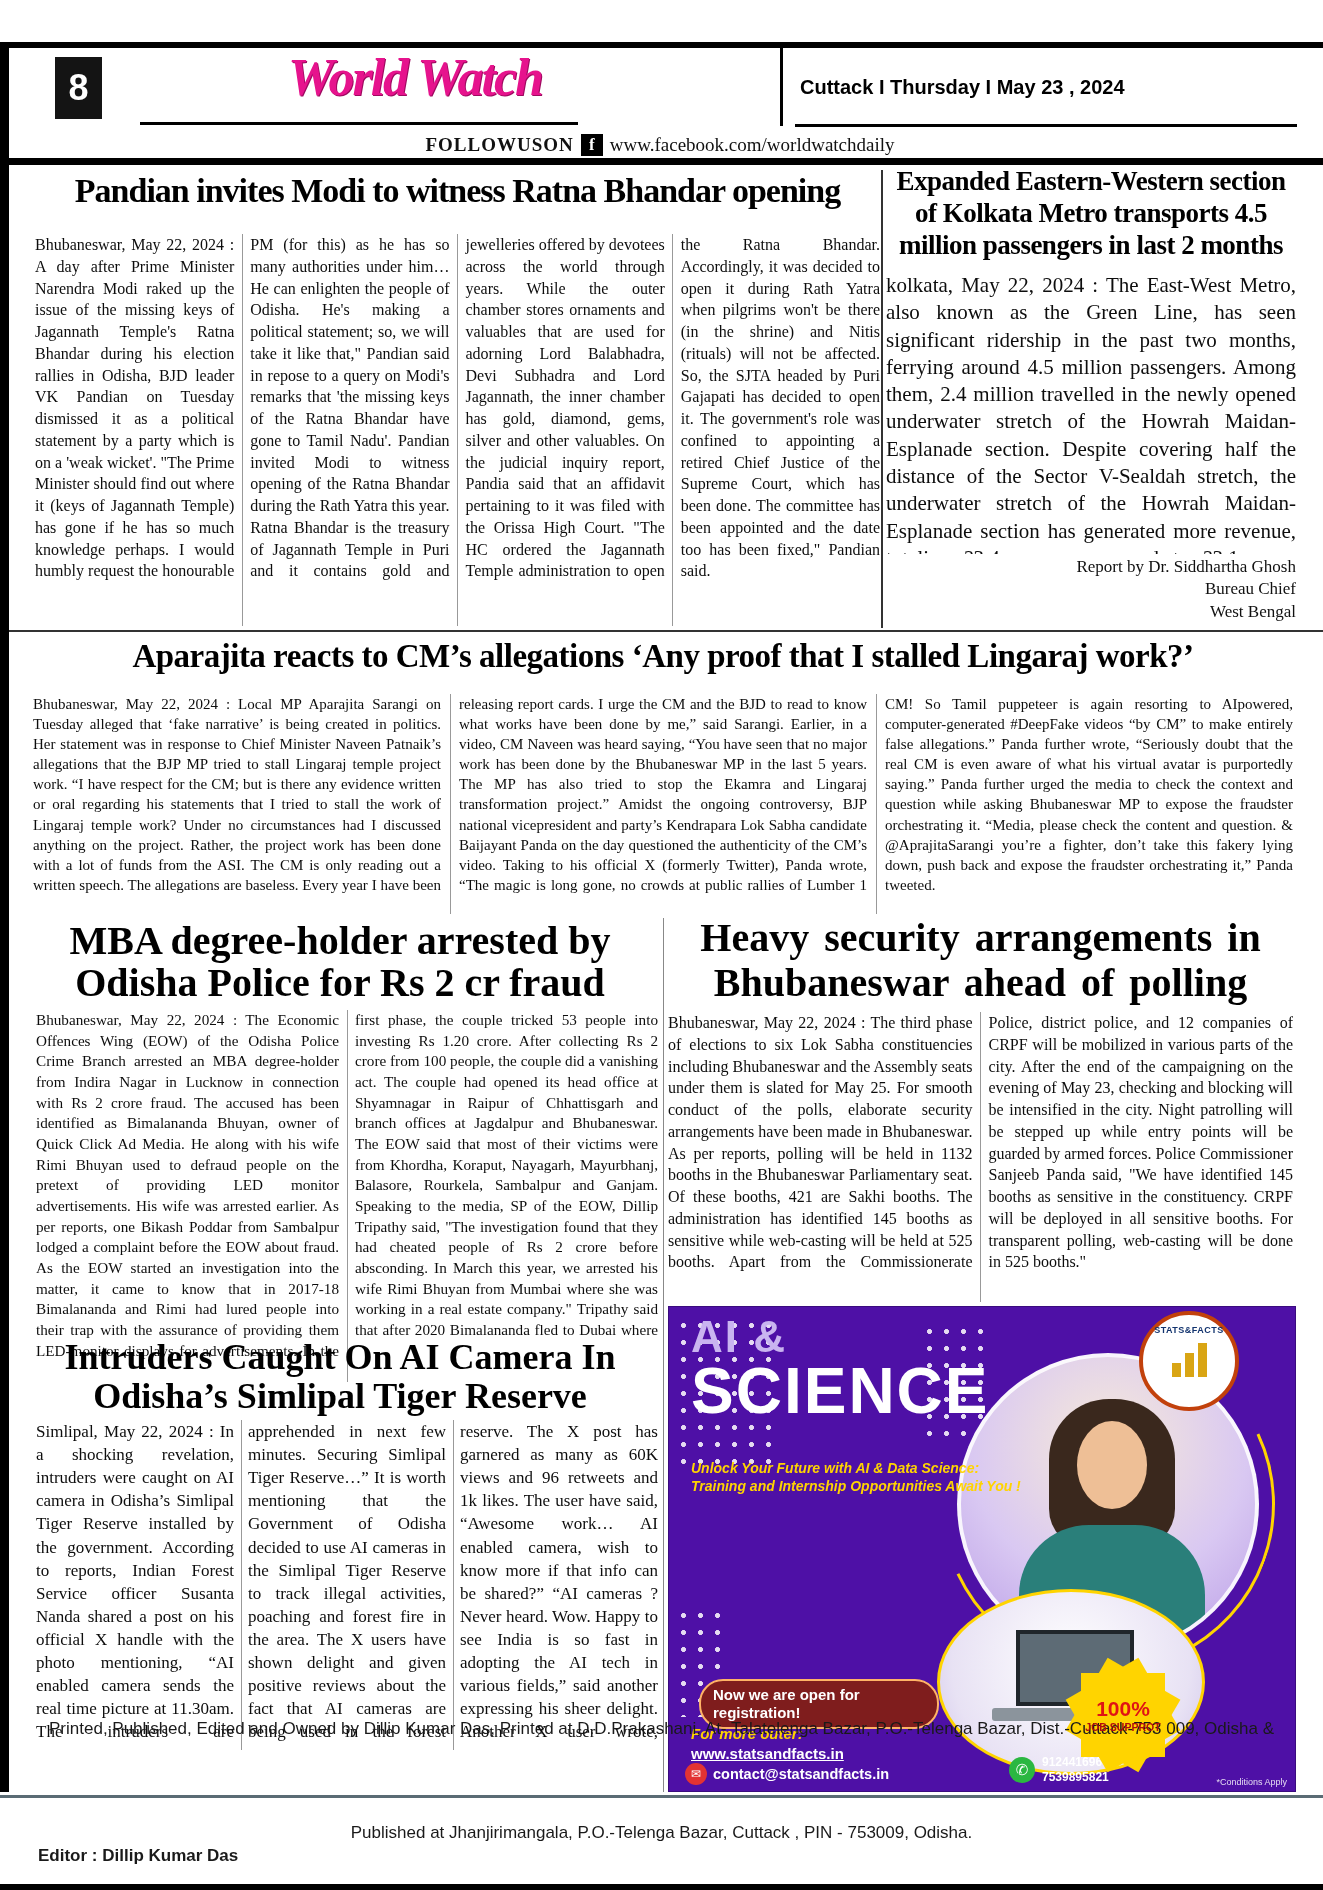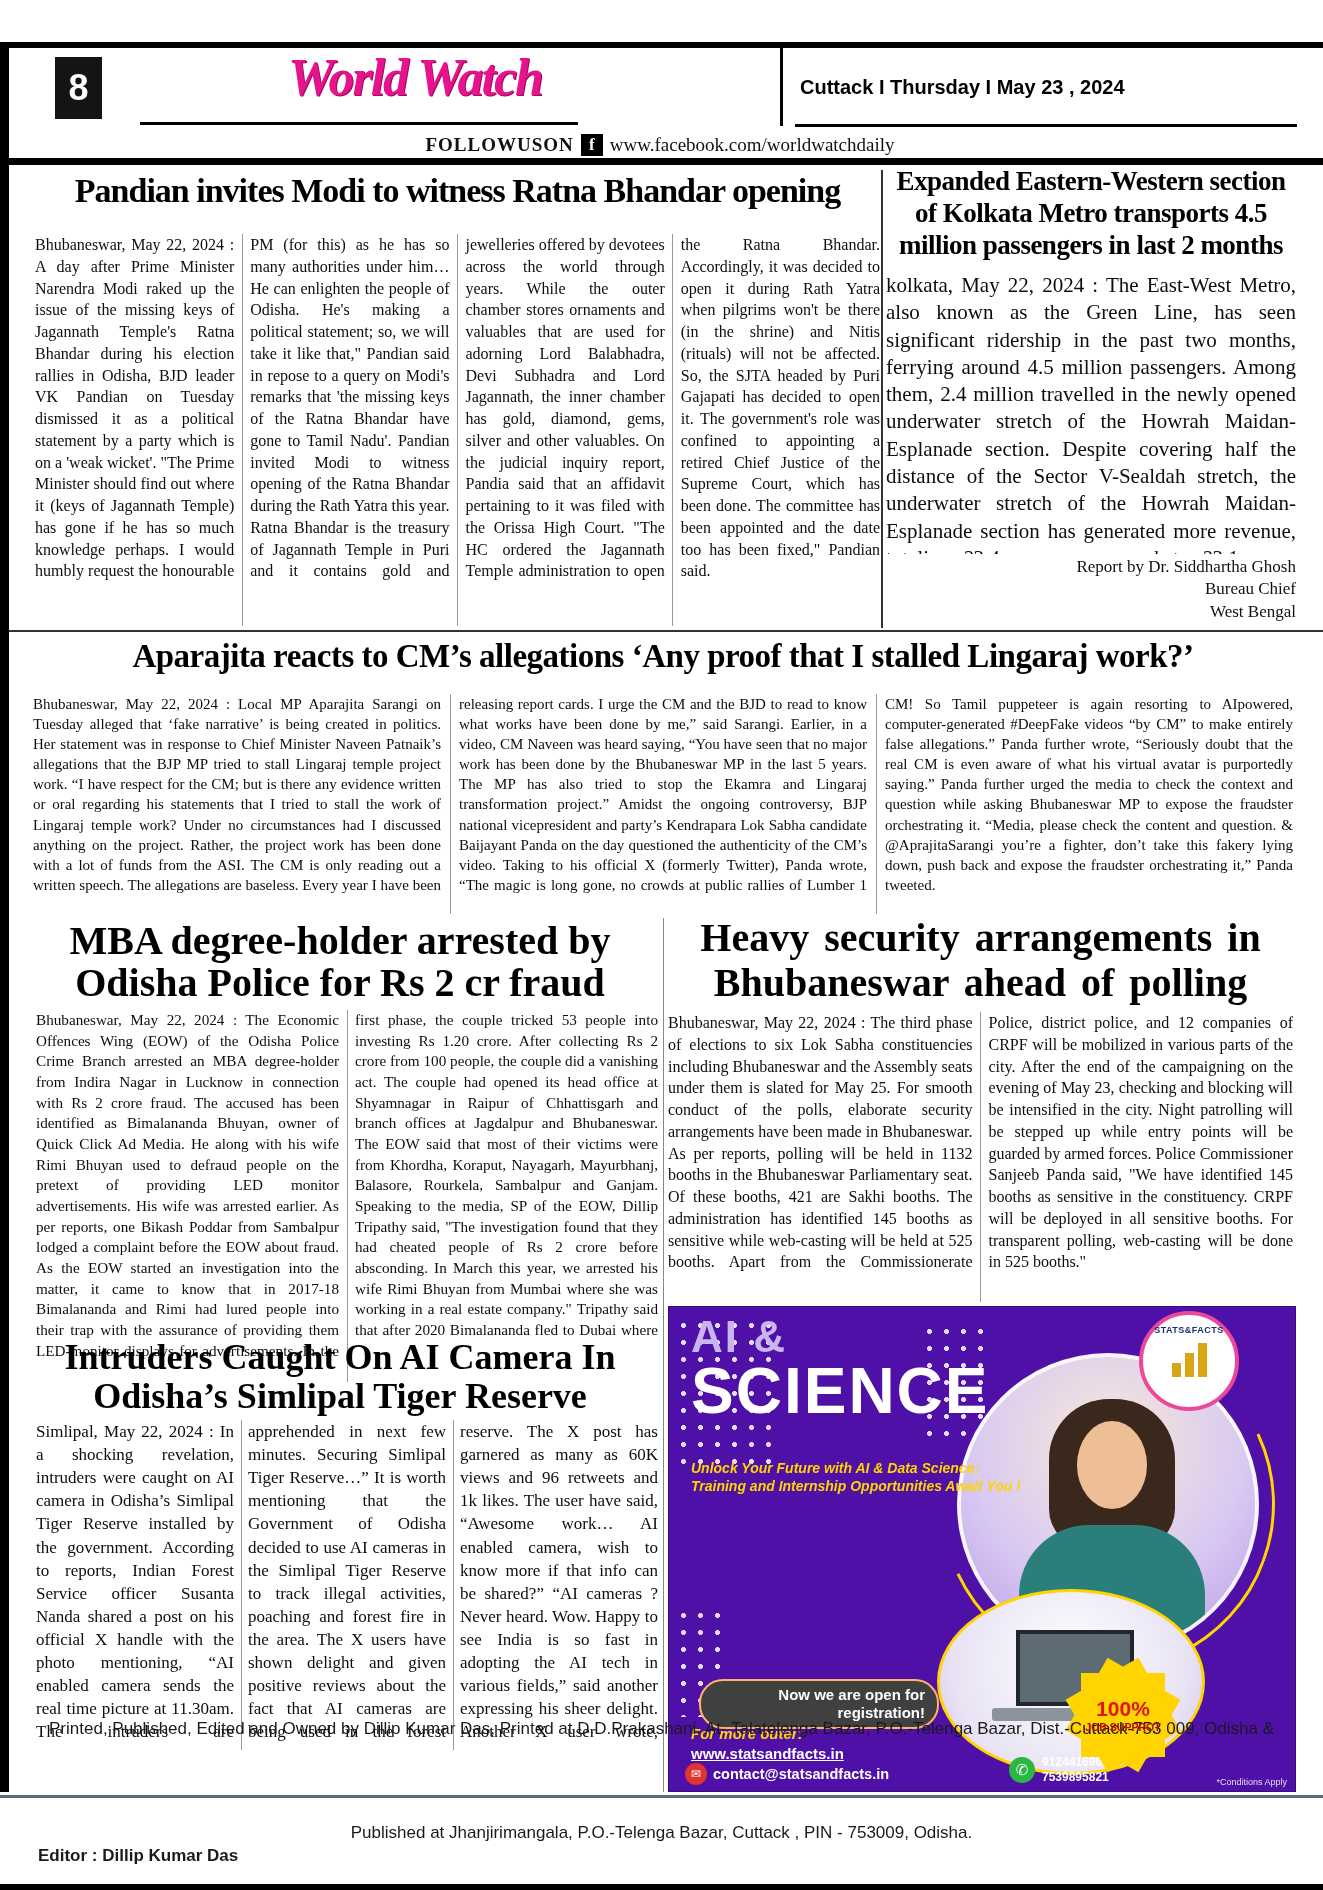"STATS&FACTS" .ad-logo { border: 4px solid #ec4899 -> 4px solid #c2410c }
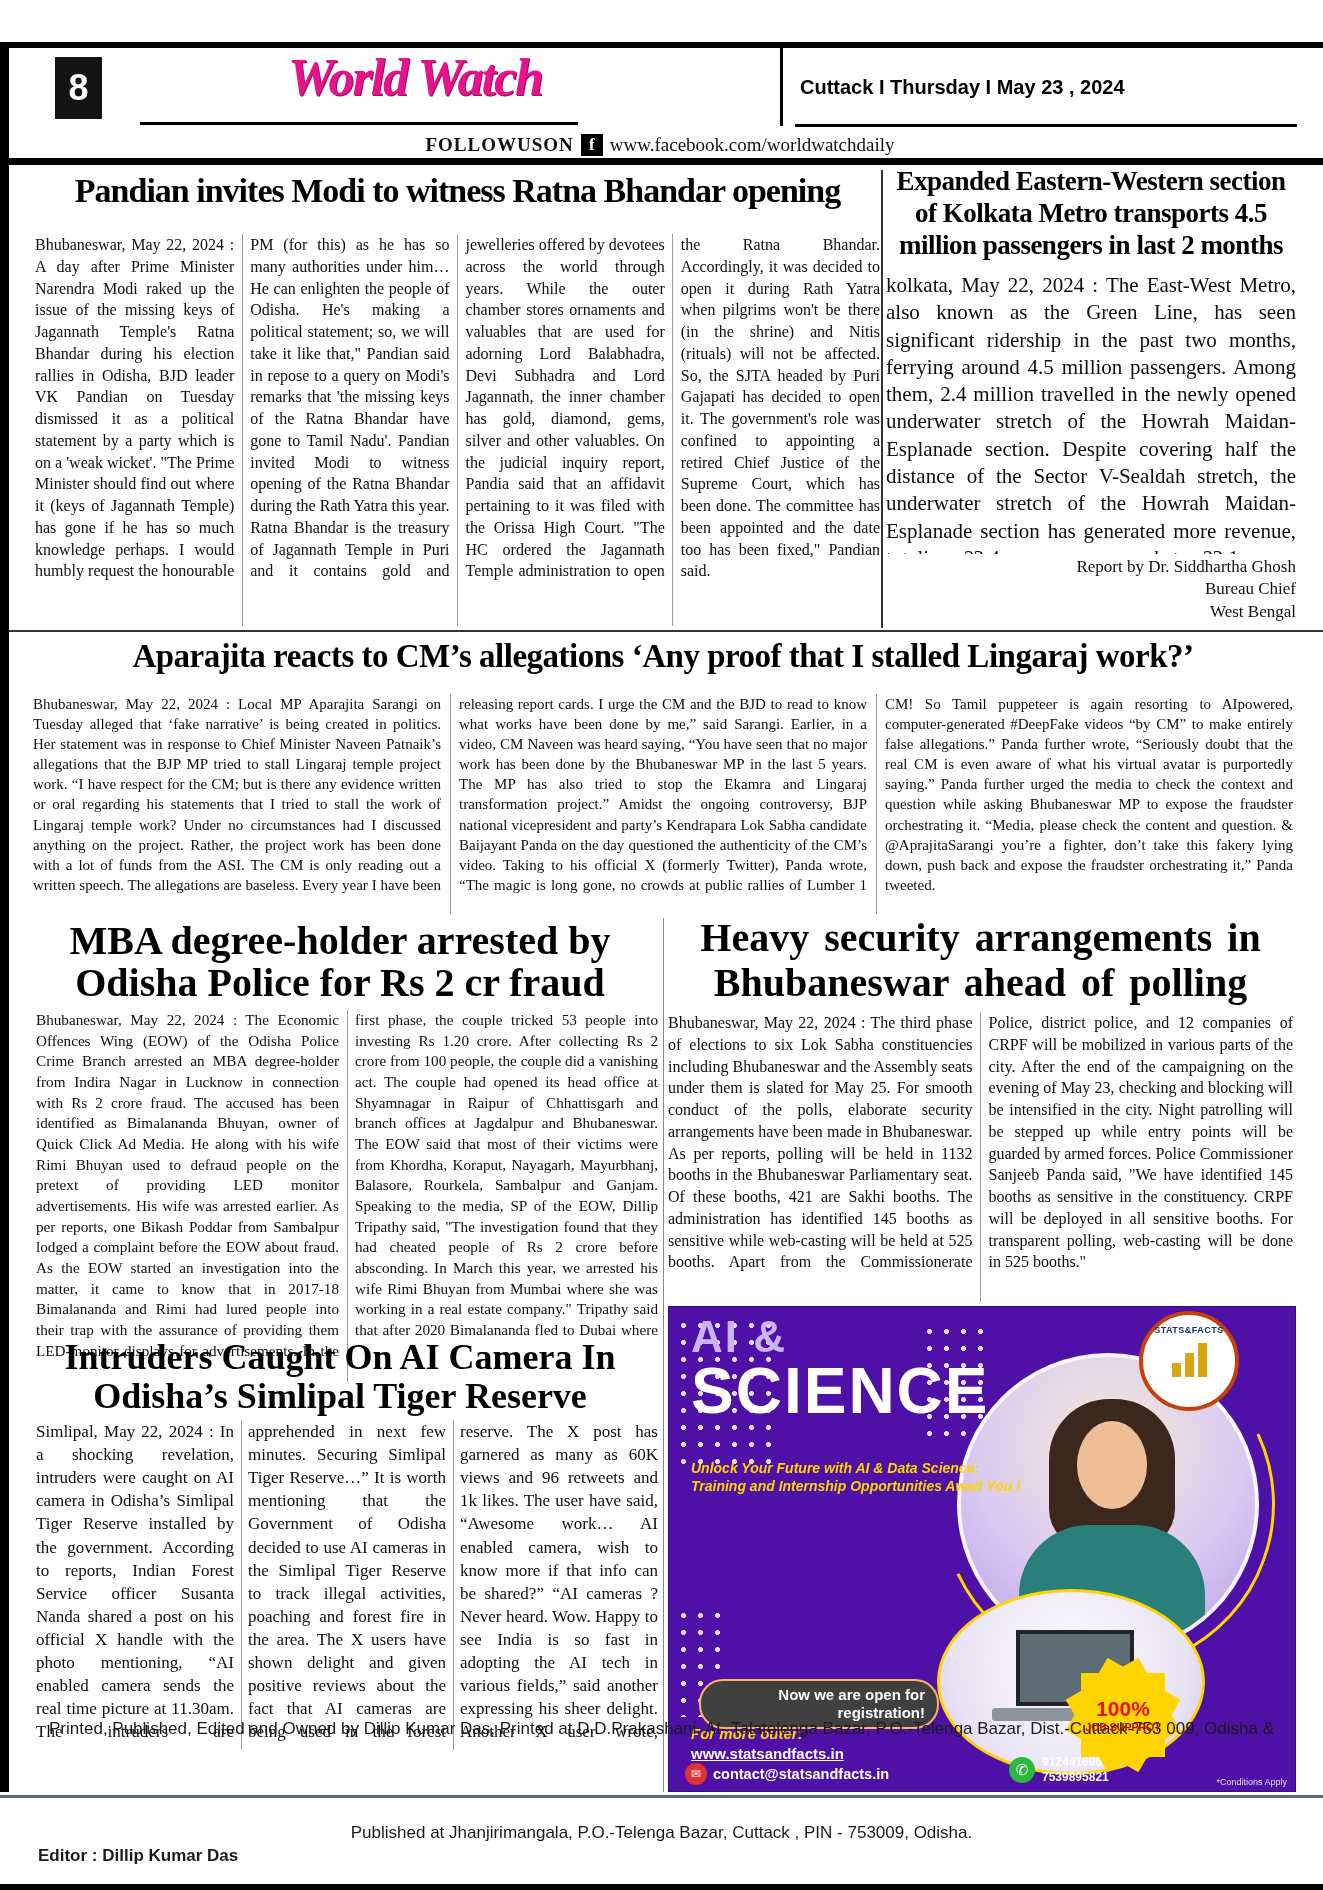"Now we are open for" .ad-cta { background: #404040 -> #7f1d1d; text-align: right -> left }
